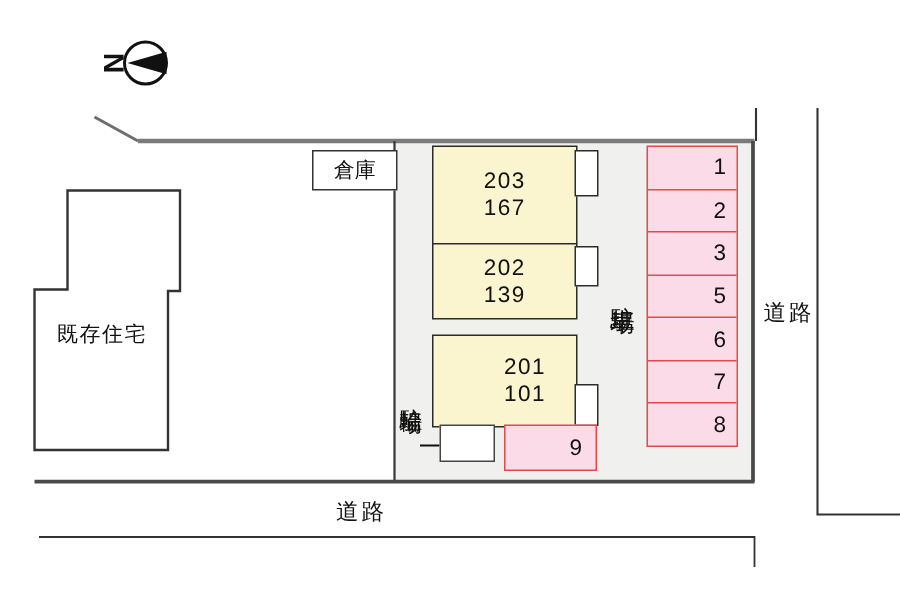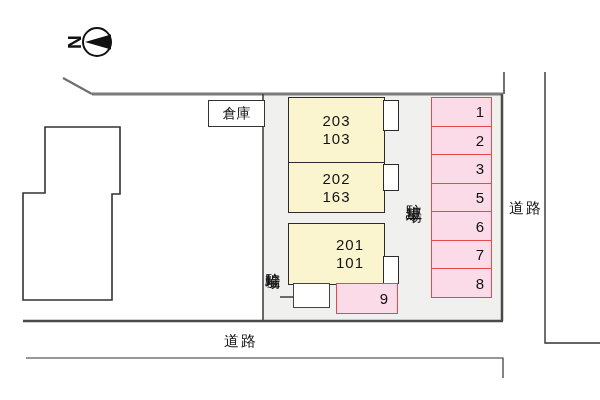"103" span { text: 103 -> 167 }
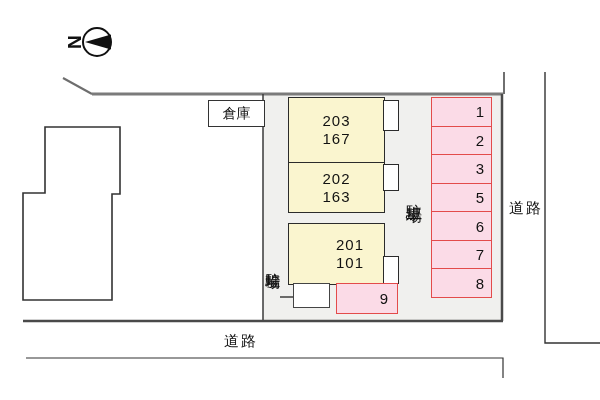"163" span { text: 163 -> 139 }
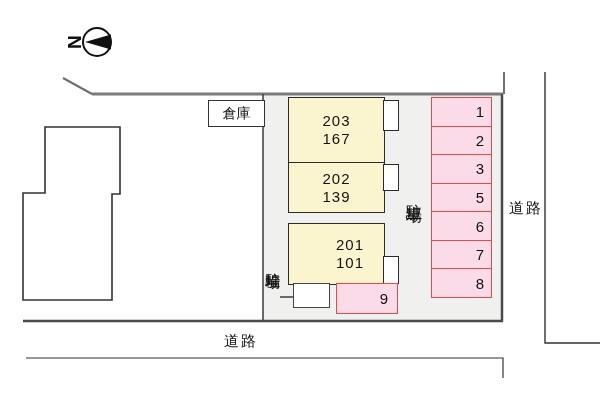"既存住宅" div.abs { html: none -> <div>既存住宅</div> }
